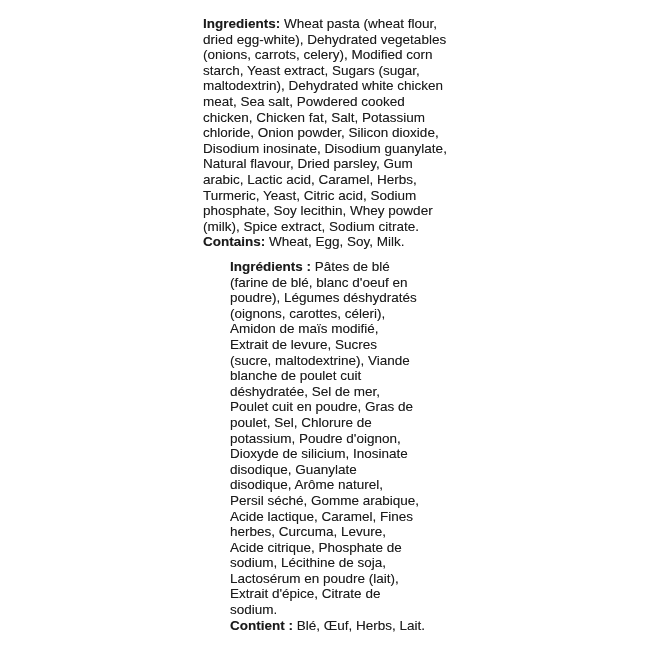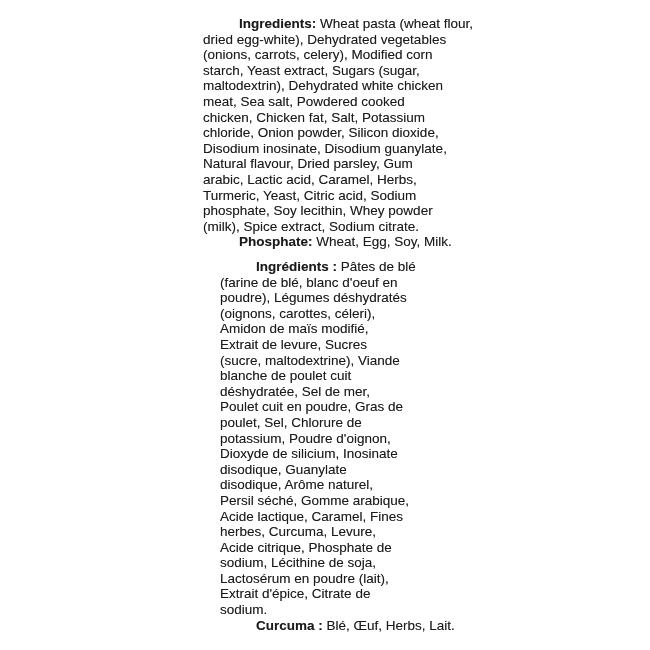"Ingredients:" .block .b { margin-left: 36px -> none }
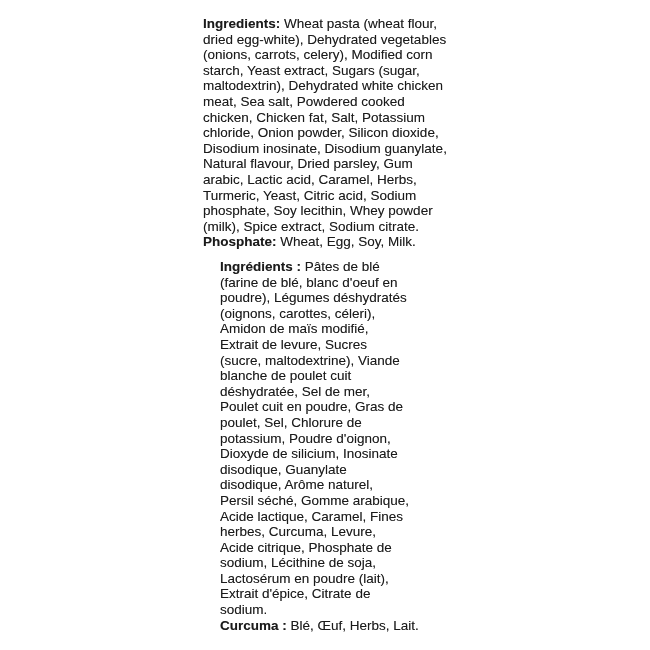"Phosphate:" span.b { text: Phosphate -> Contains }
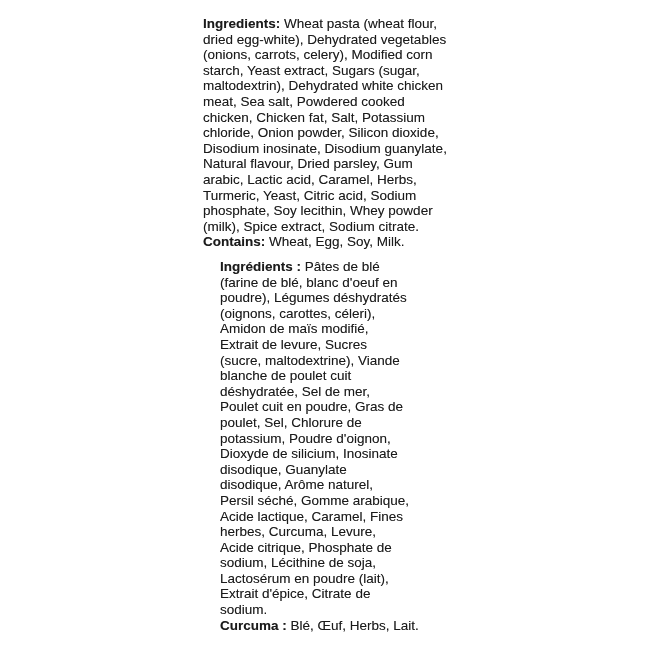"Ingrédients : Pâtes de blé" .block-fr { left: 220px -> 230px }
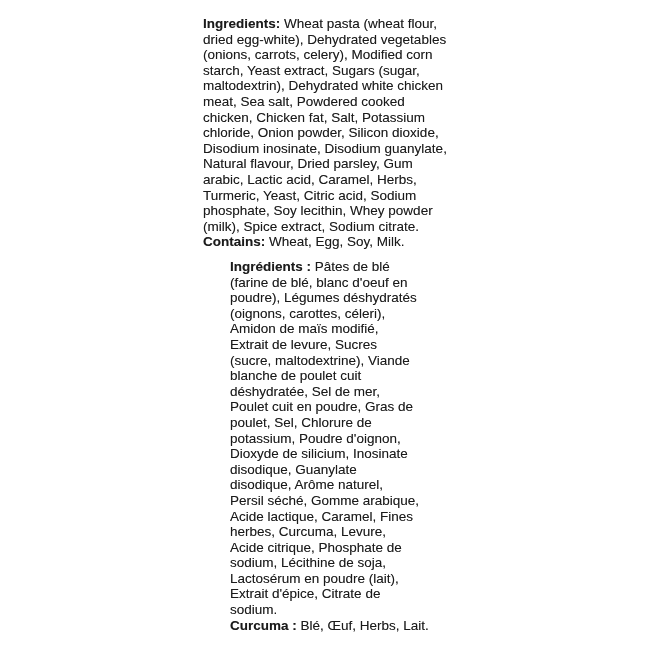"Curcuma :" span.b { text: Curcuma -> Contient }
